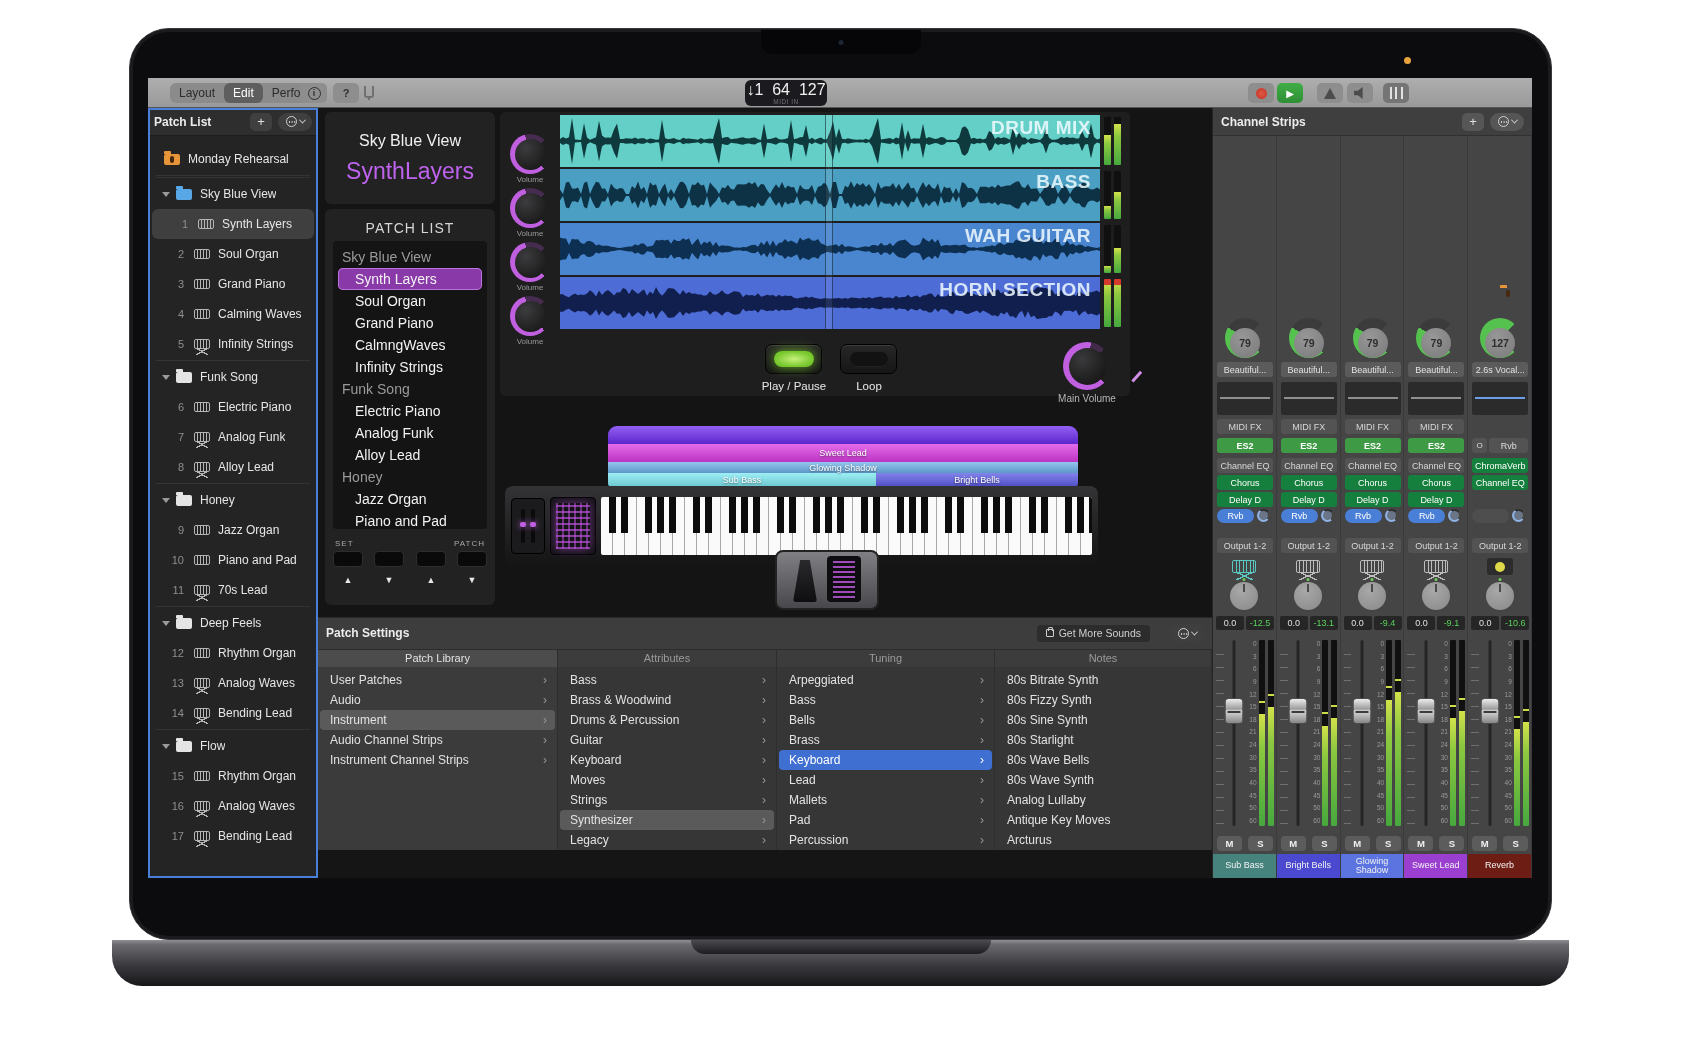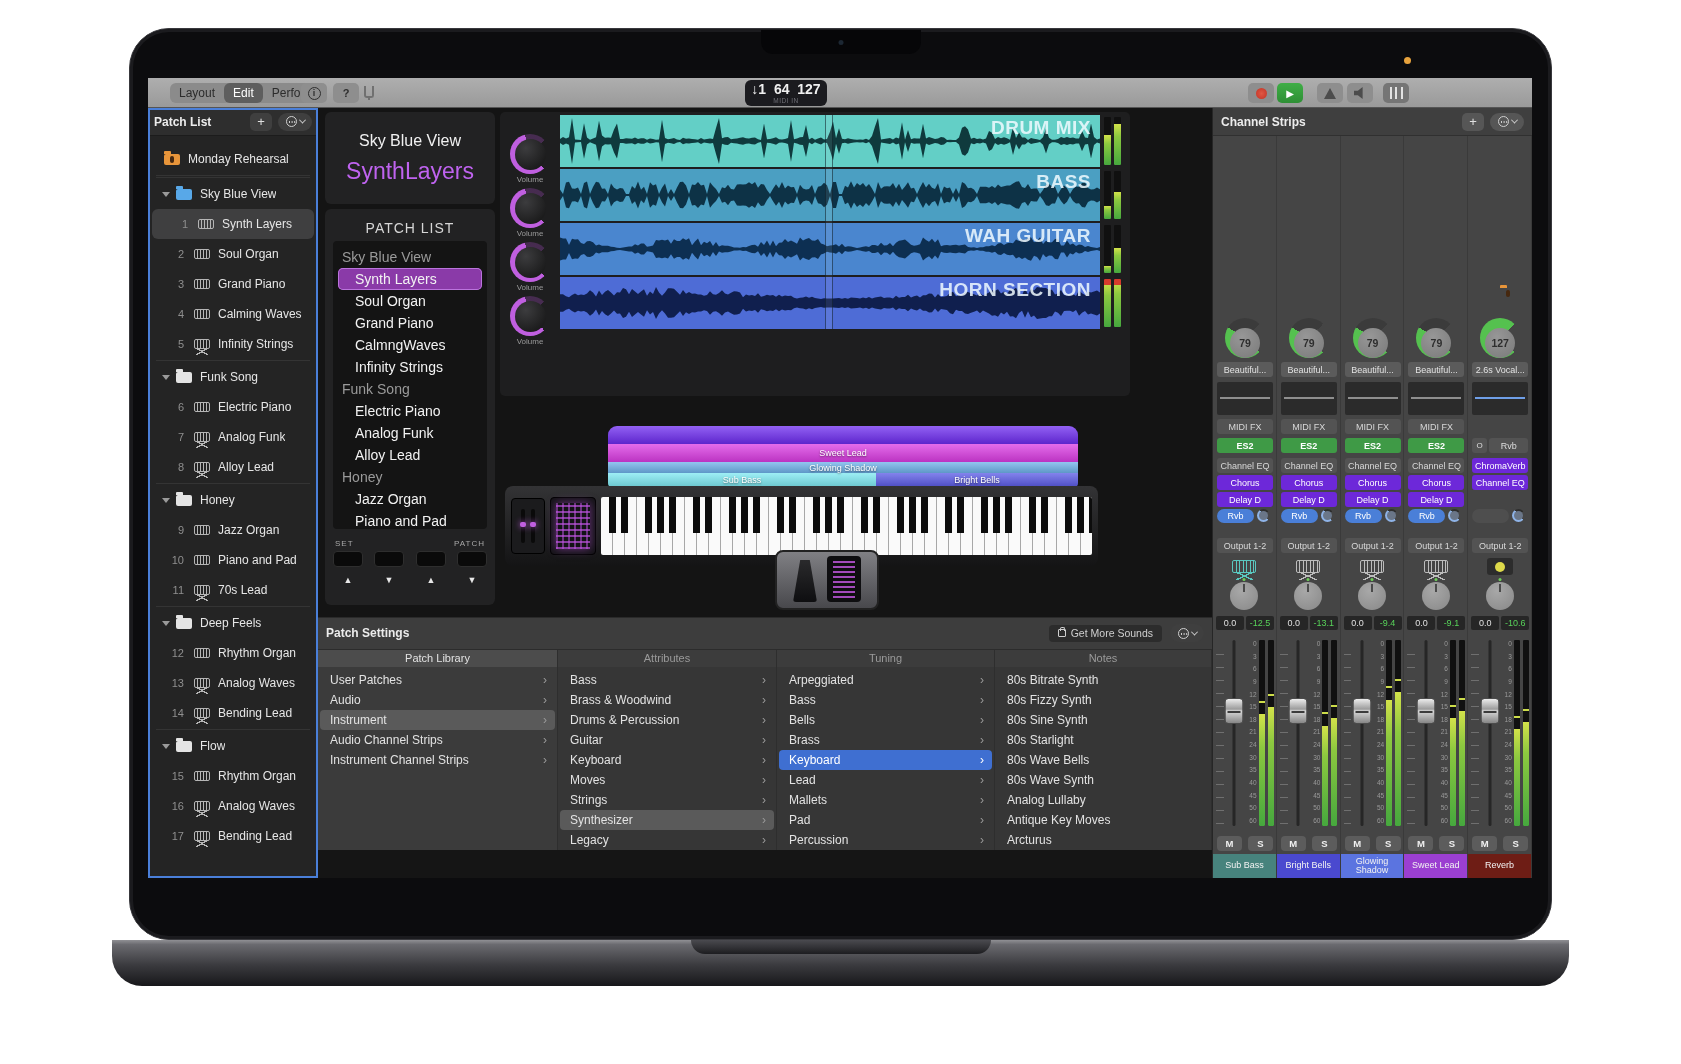"↓1 64 127" .mididisp .v { font-size: 14px -> 16px; font-weight: bold -> normal }
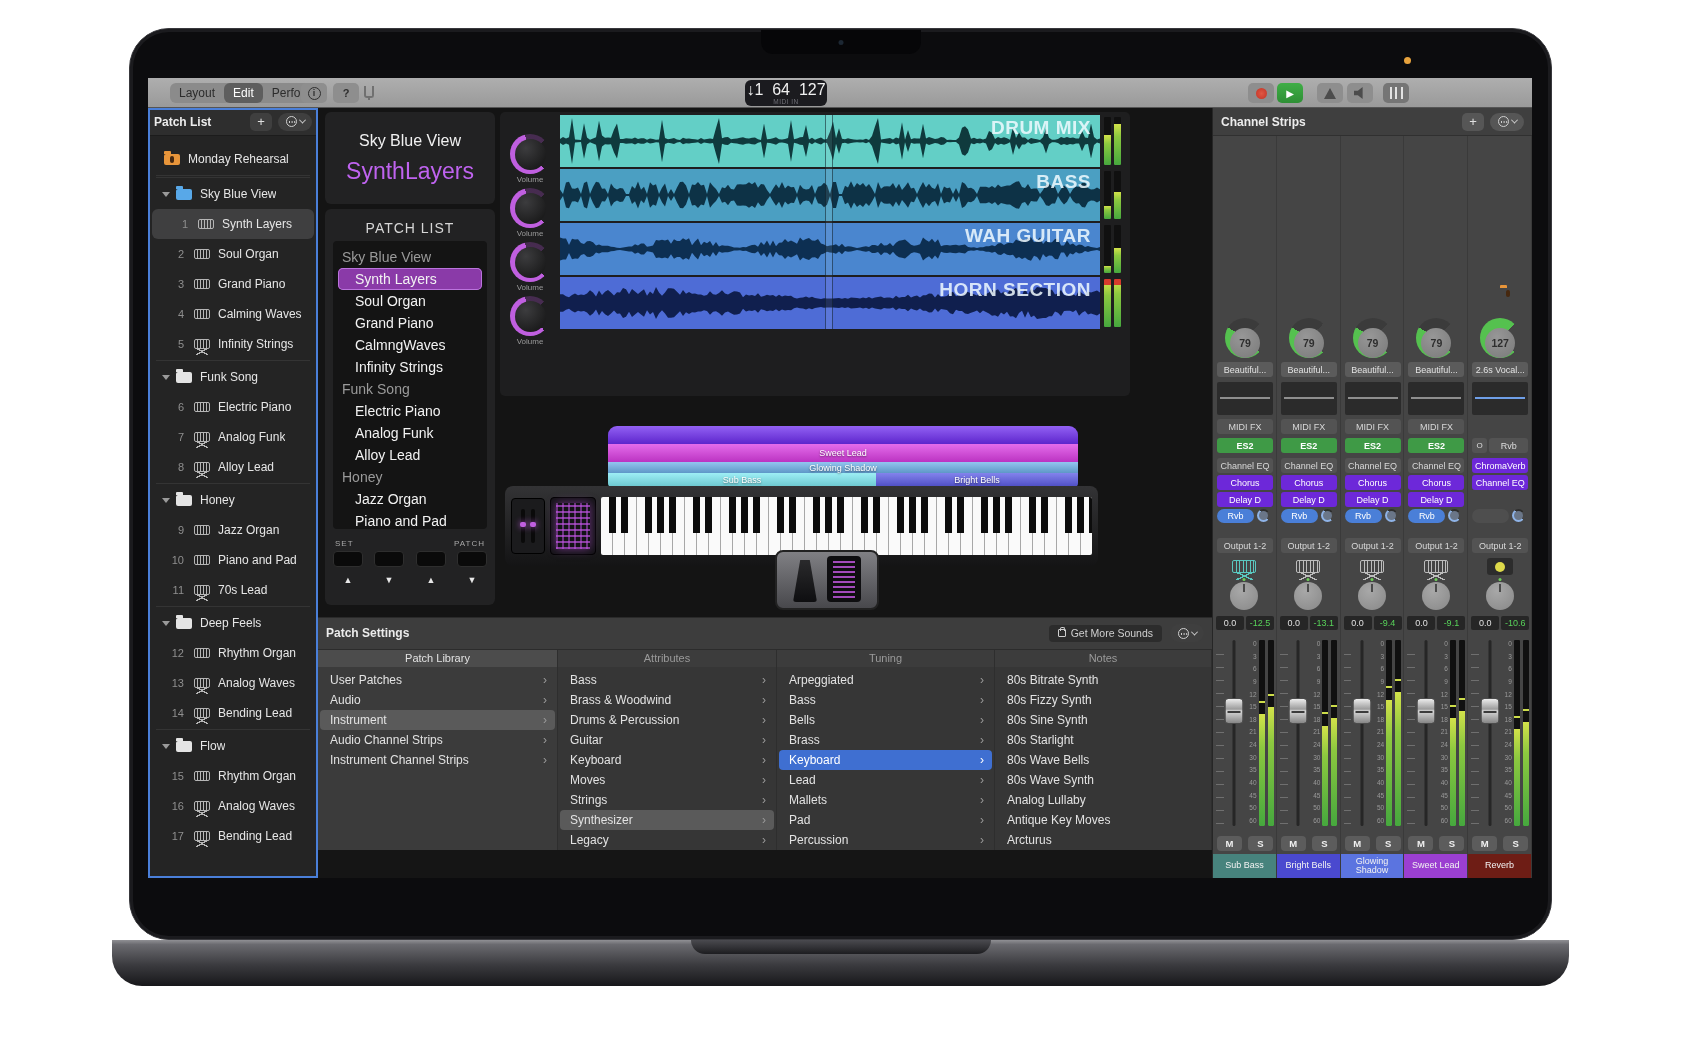"Play / Pause" div.transport { html: none -> <div> <div> <span></span> </div> <div> <span></span> </div> <div>Play / Pause</div> <div>Loop</div> <div> <div> <div></div> </div> <div>Main Volume</div> </div> </div> }
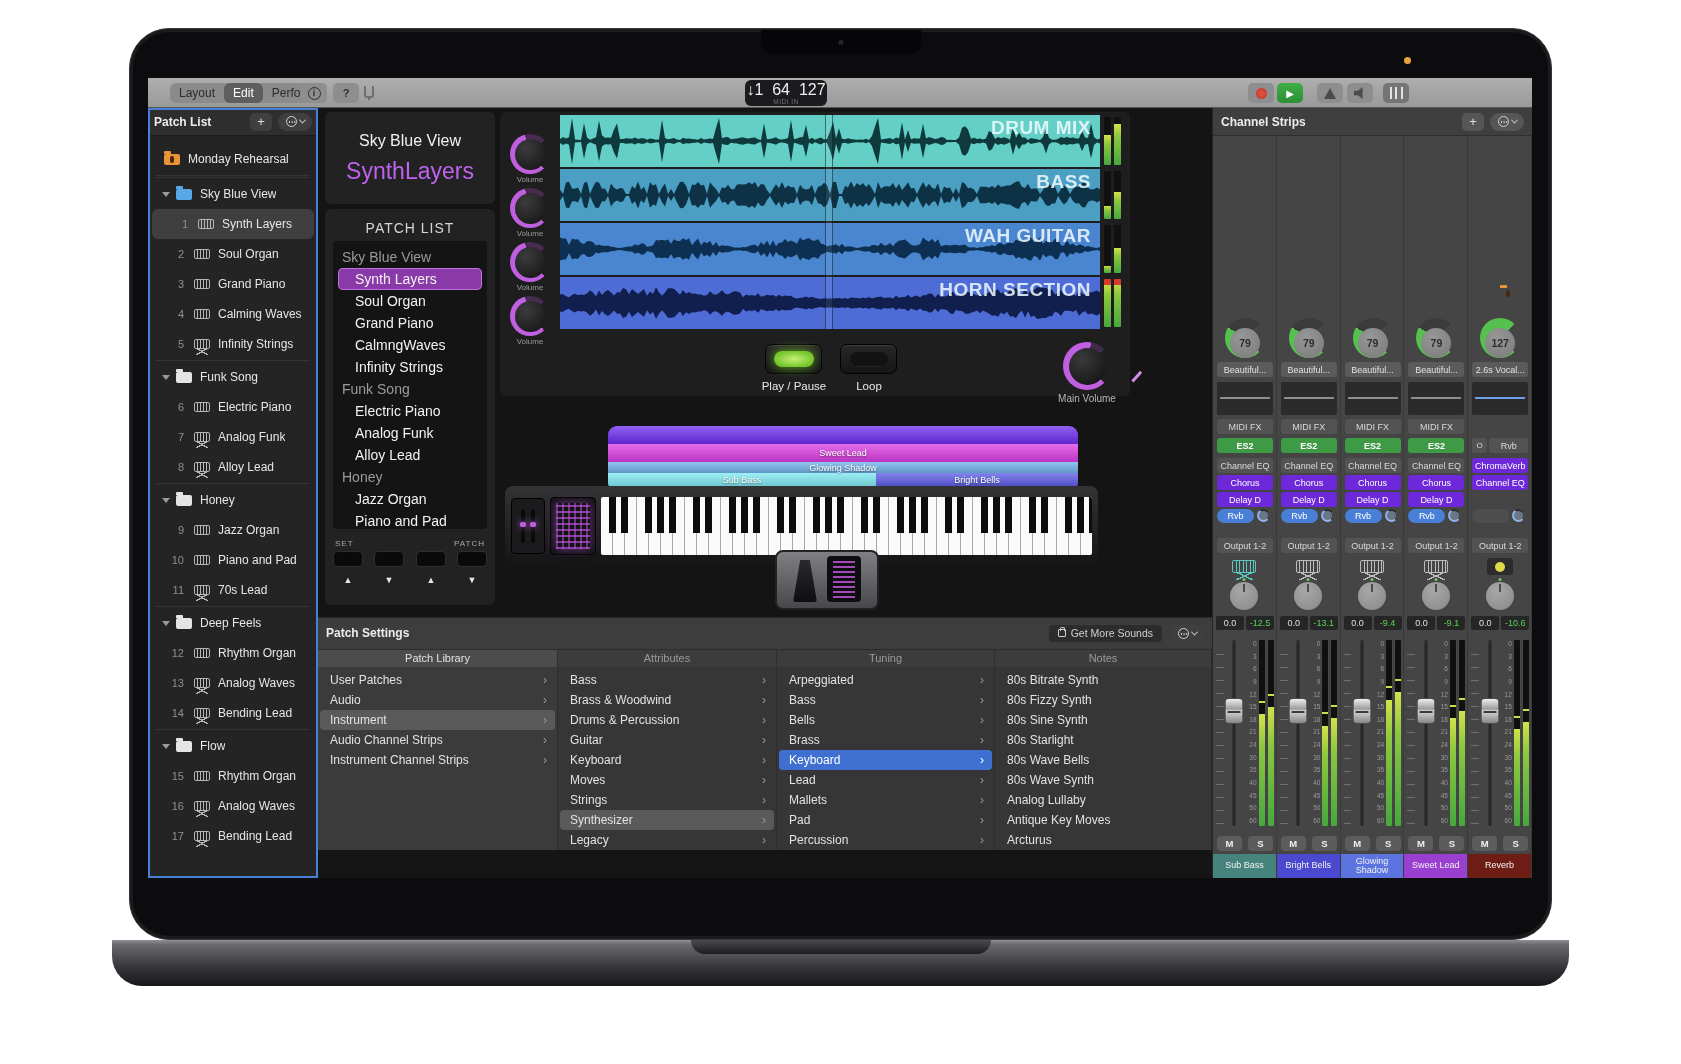"ChromaVerb" .cell.bluebtn { background: #6d28d9 -> #15803d }
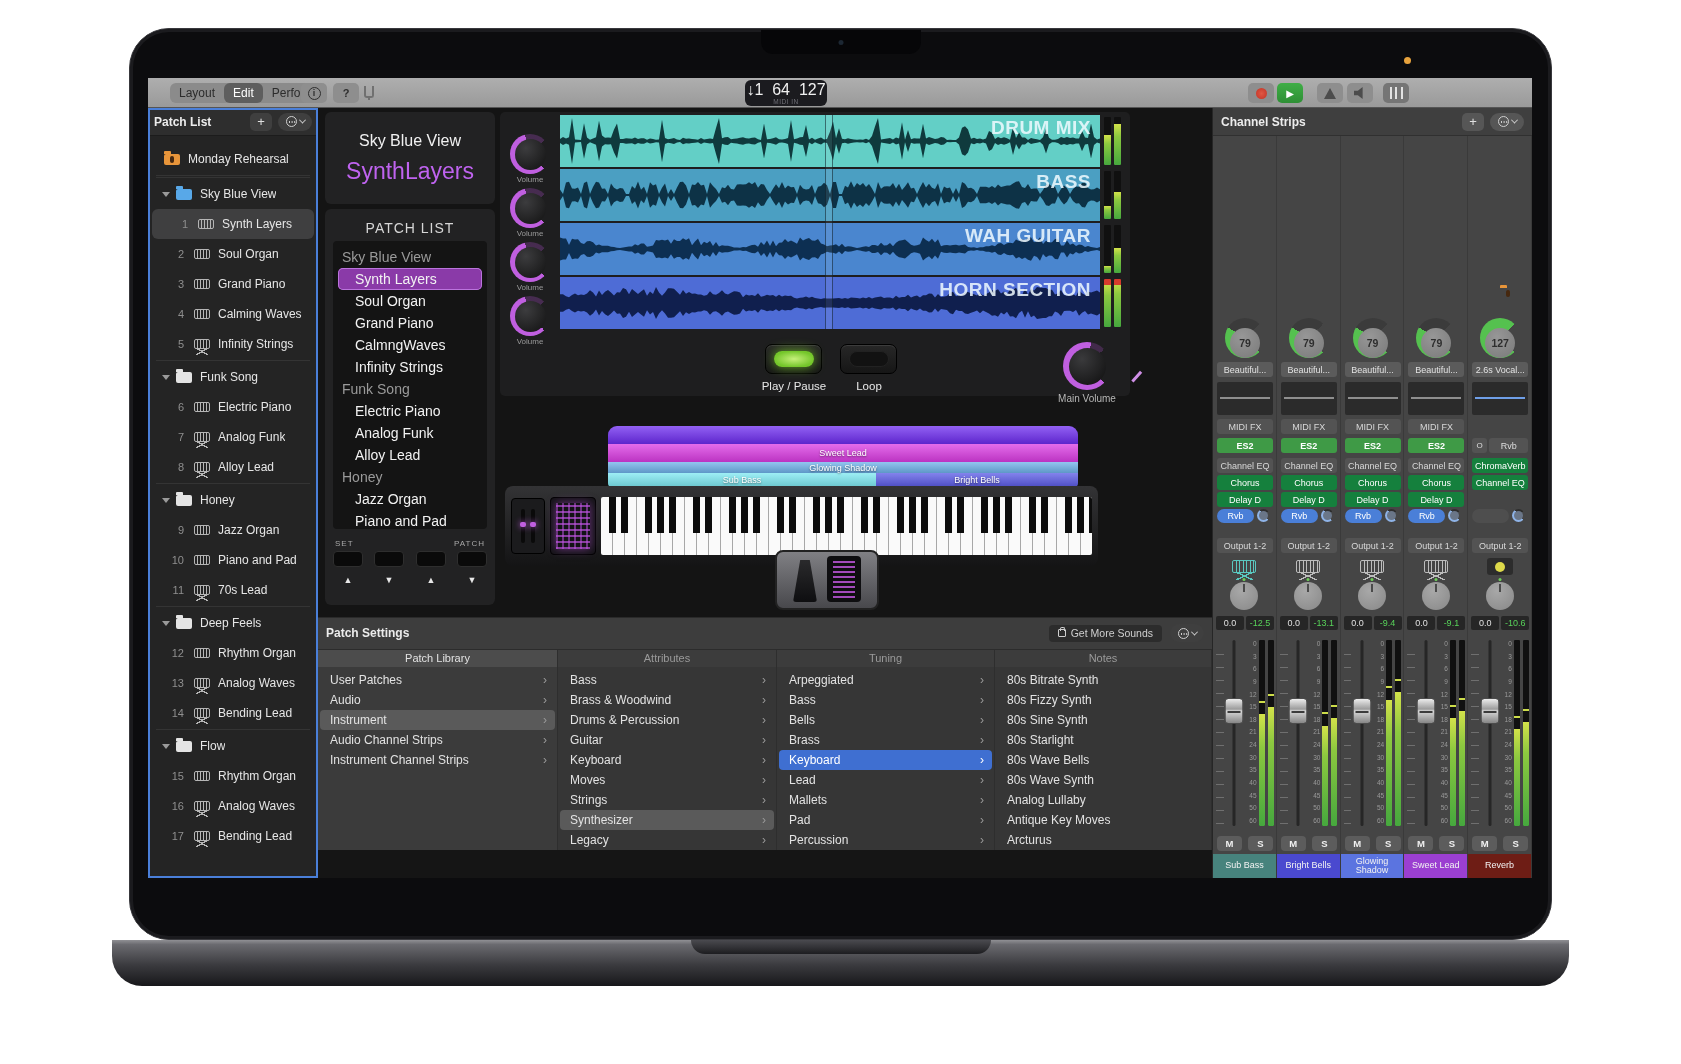"Patch Settings" .ps-head { gap: 8px -> 20px }
